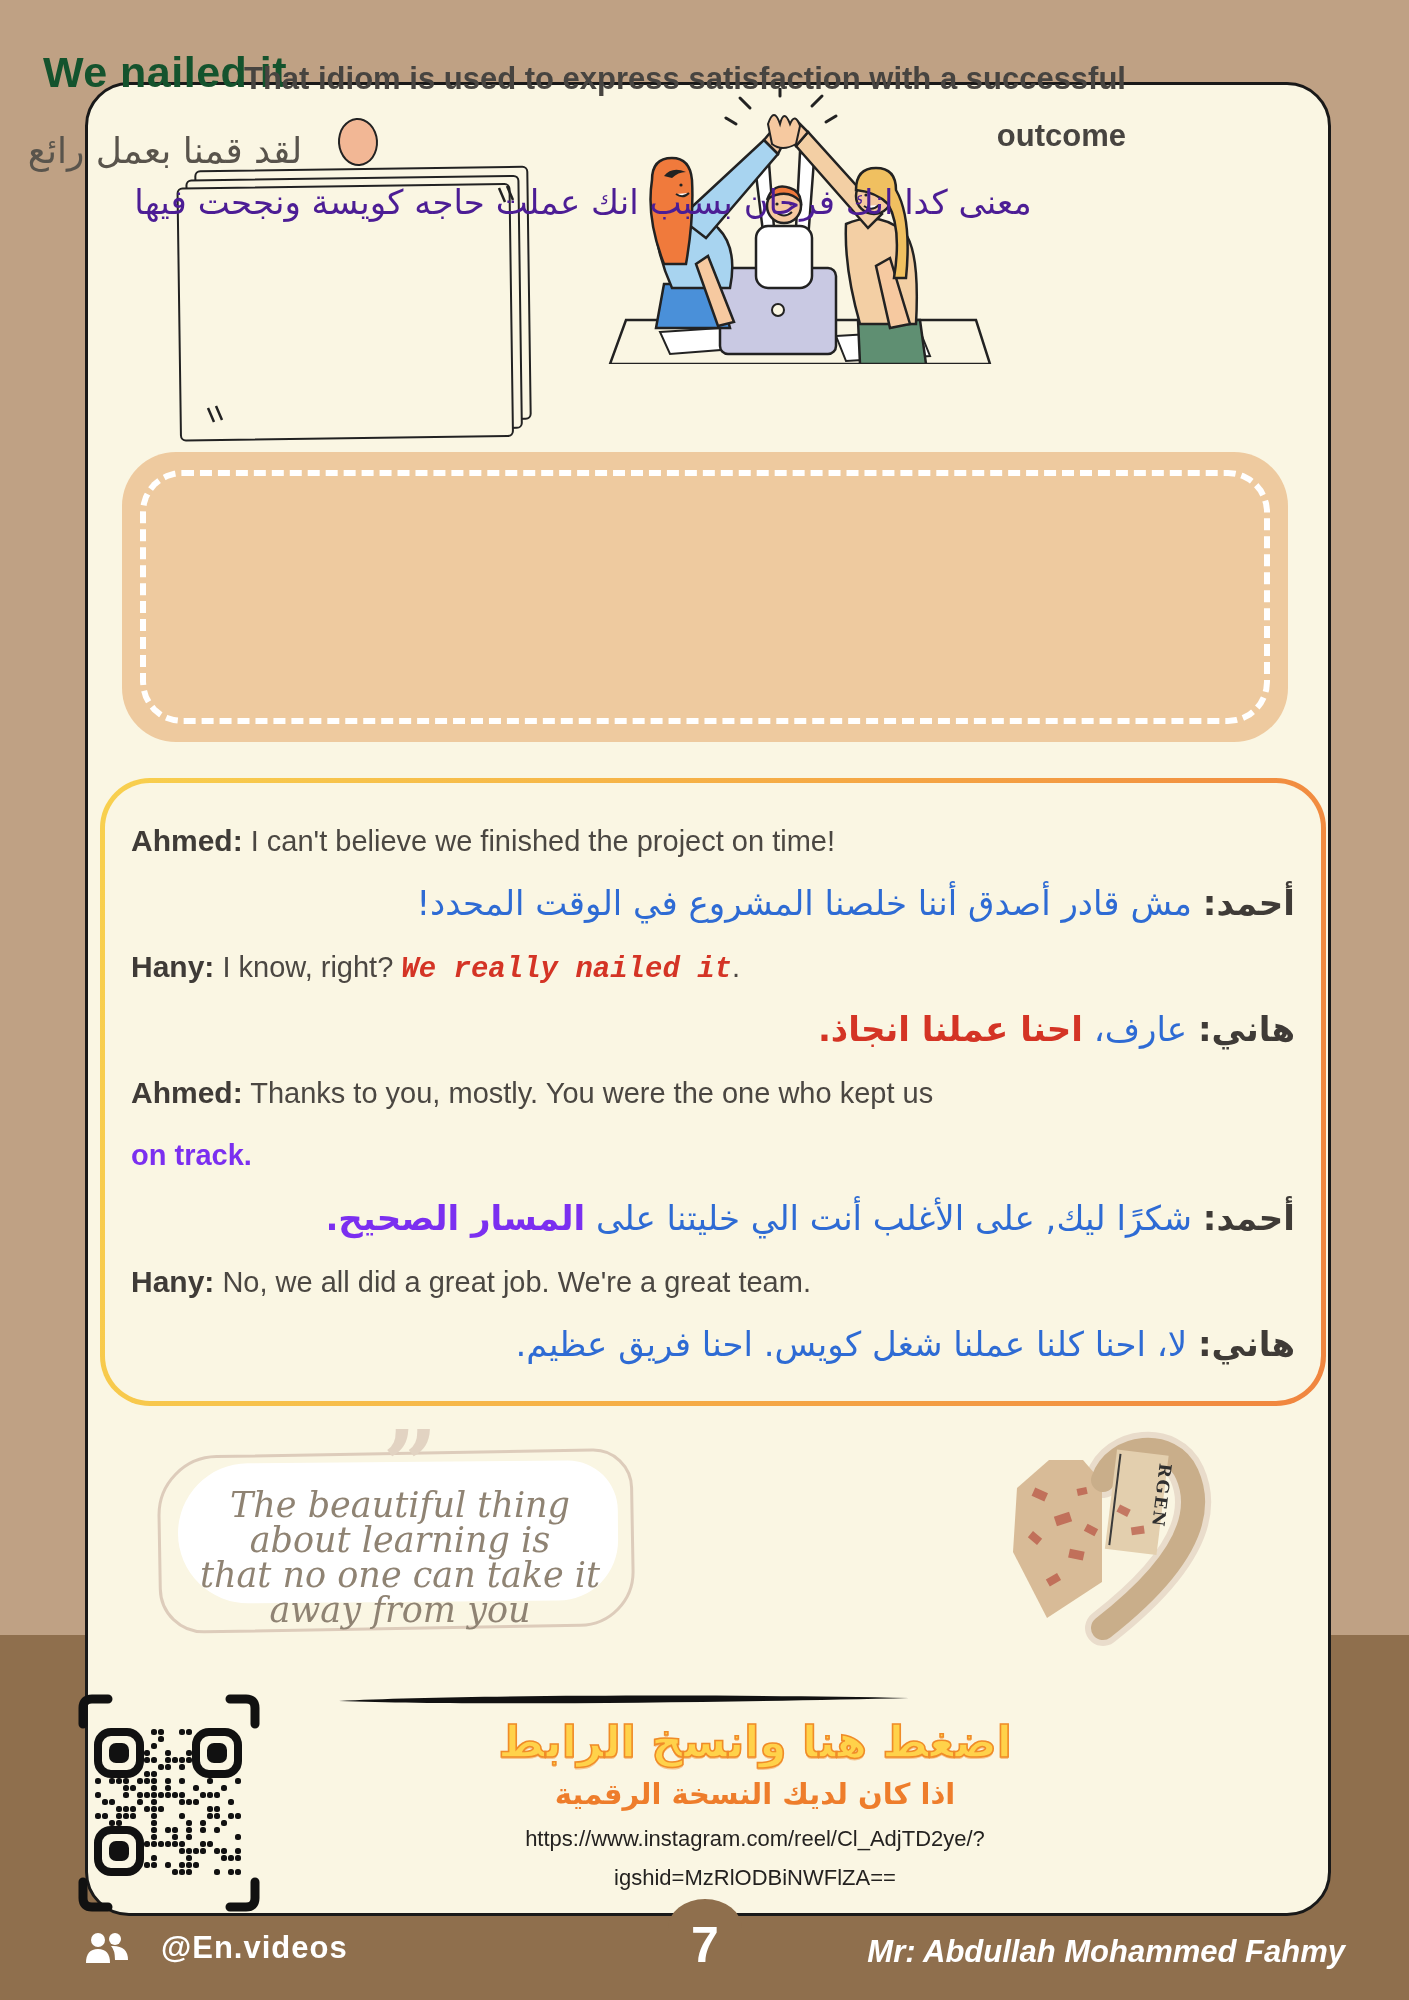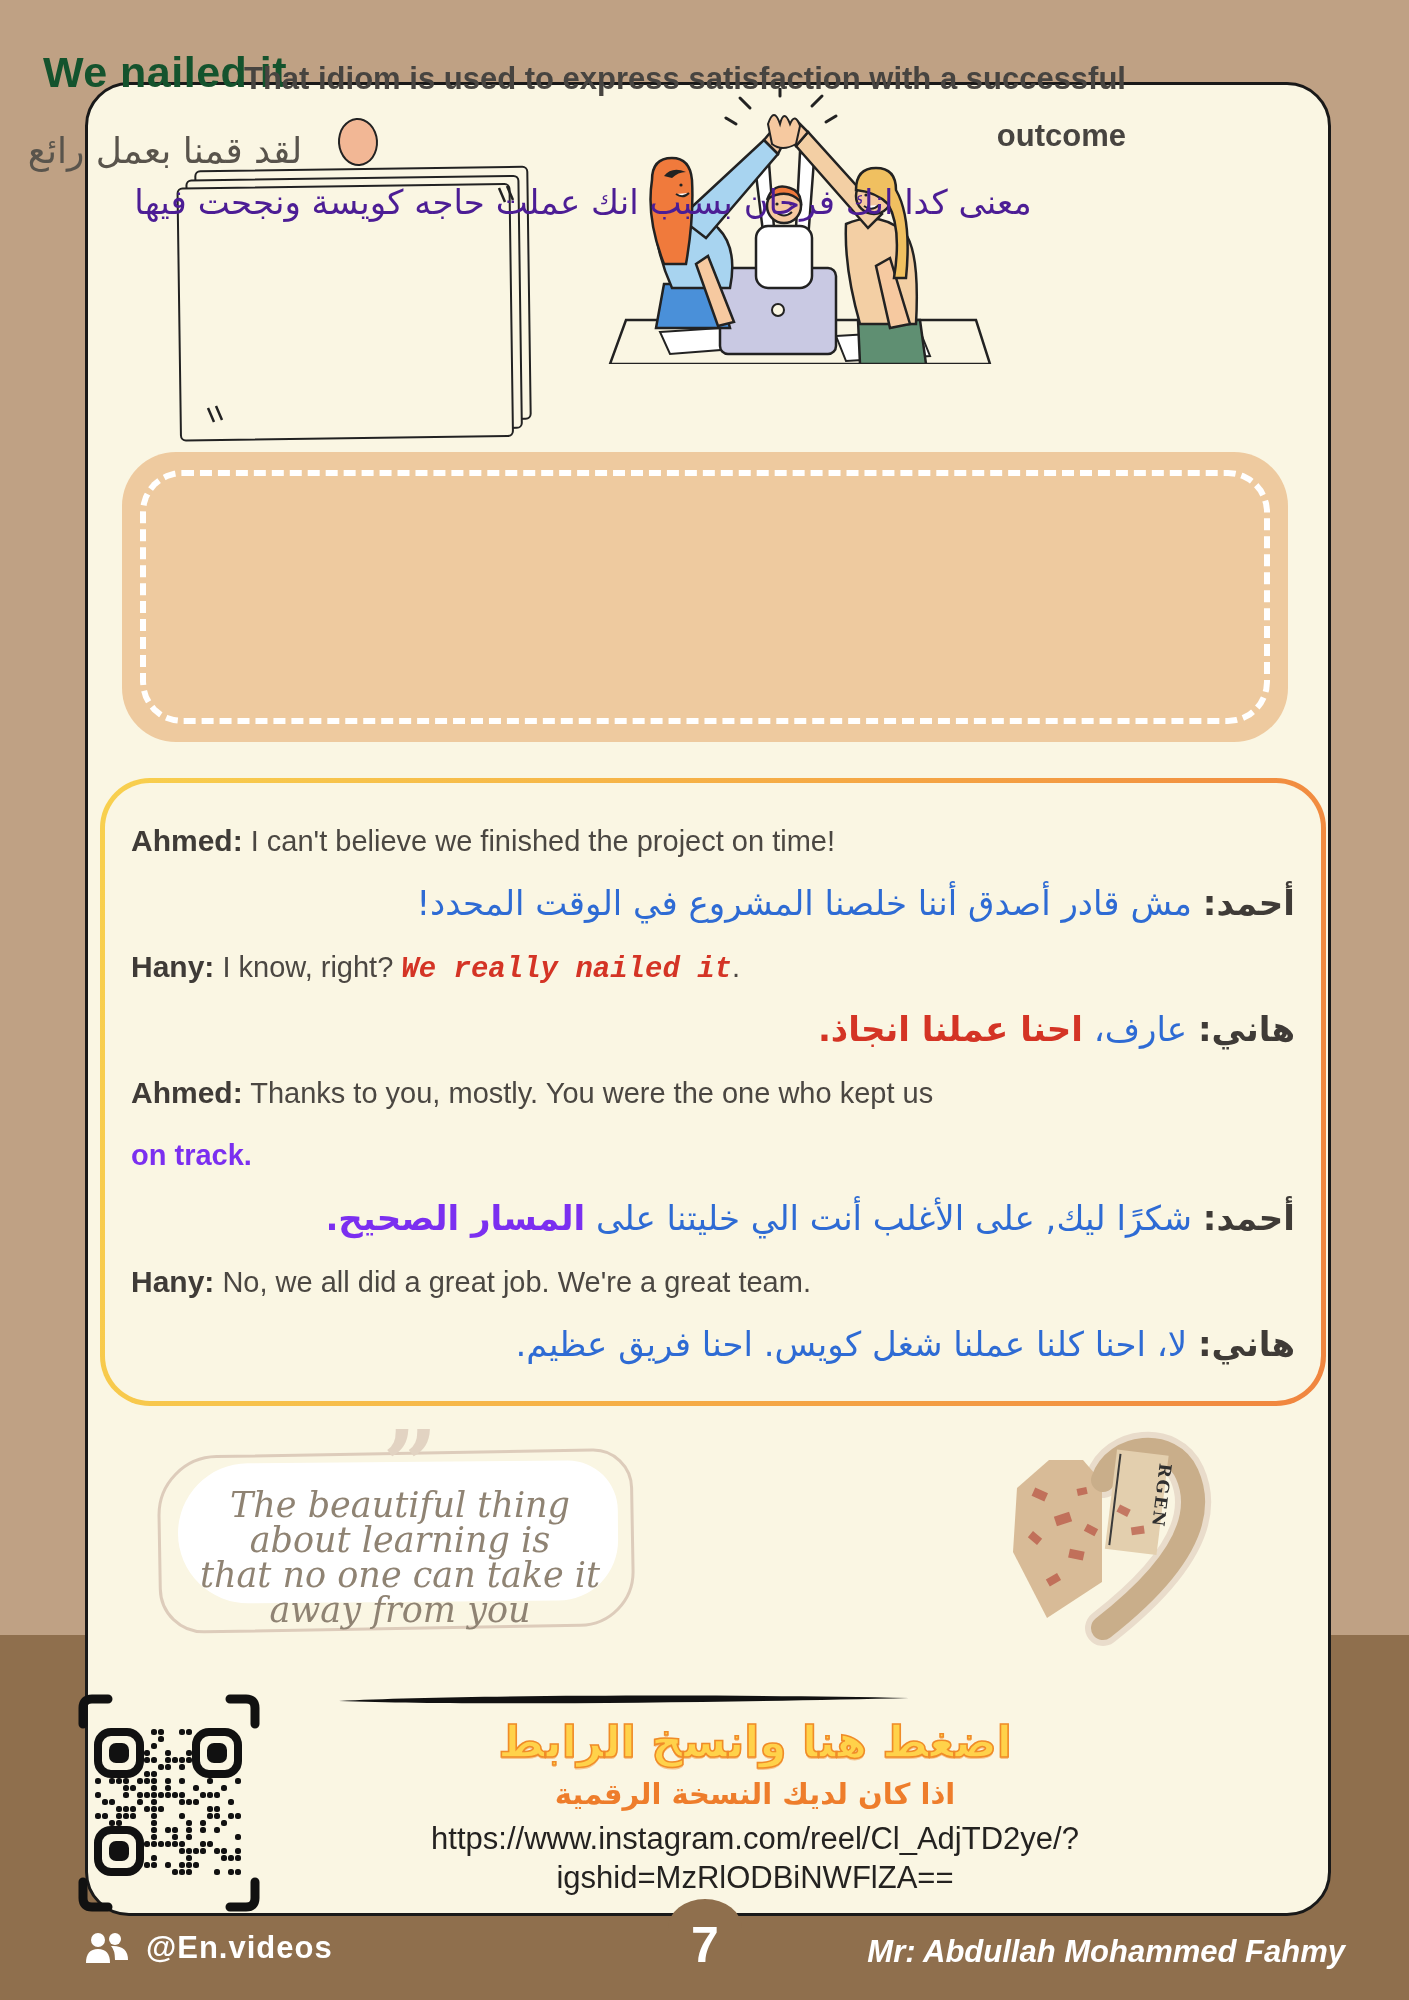"https://www.instagram.com/reel/Cl_AdjTD2" #url1,#url2 { font-size: 31px -> 22px }
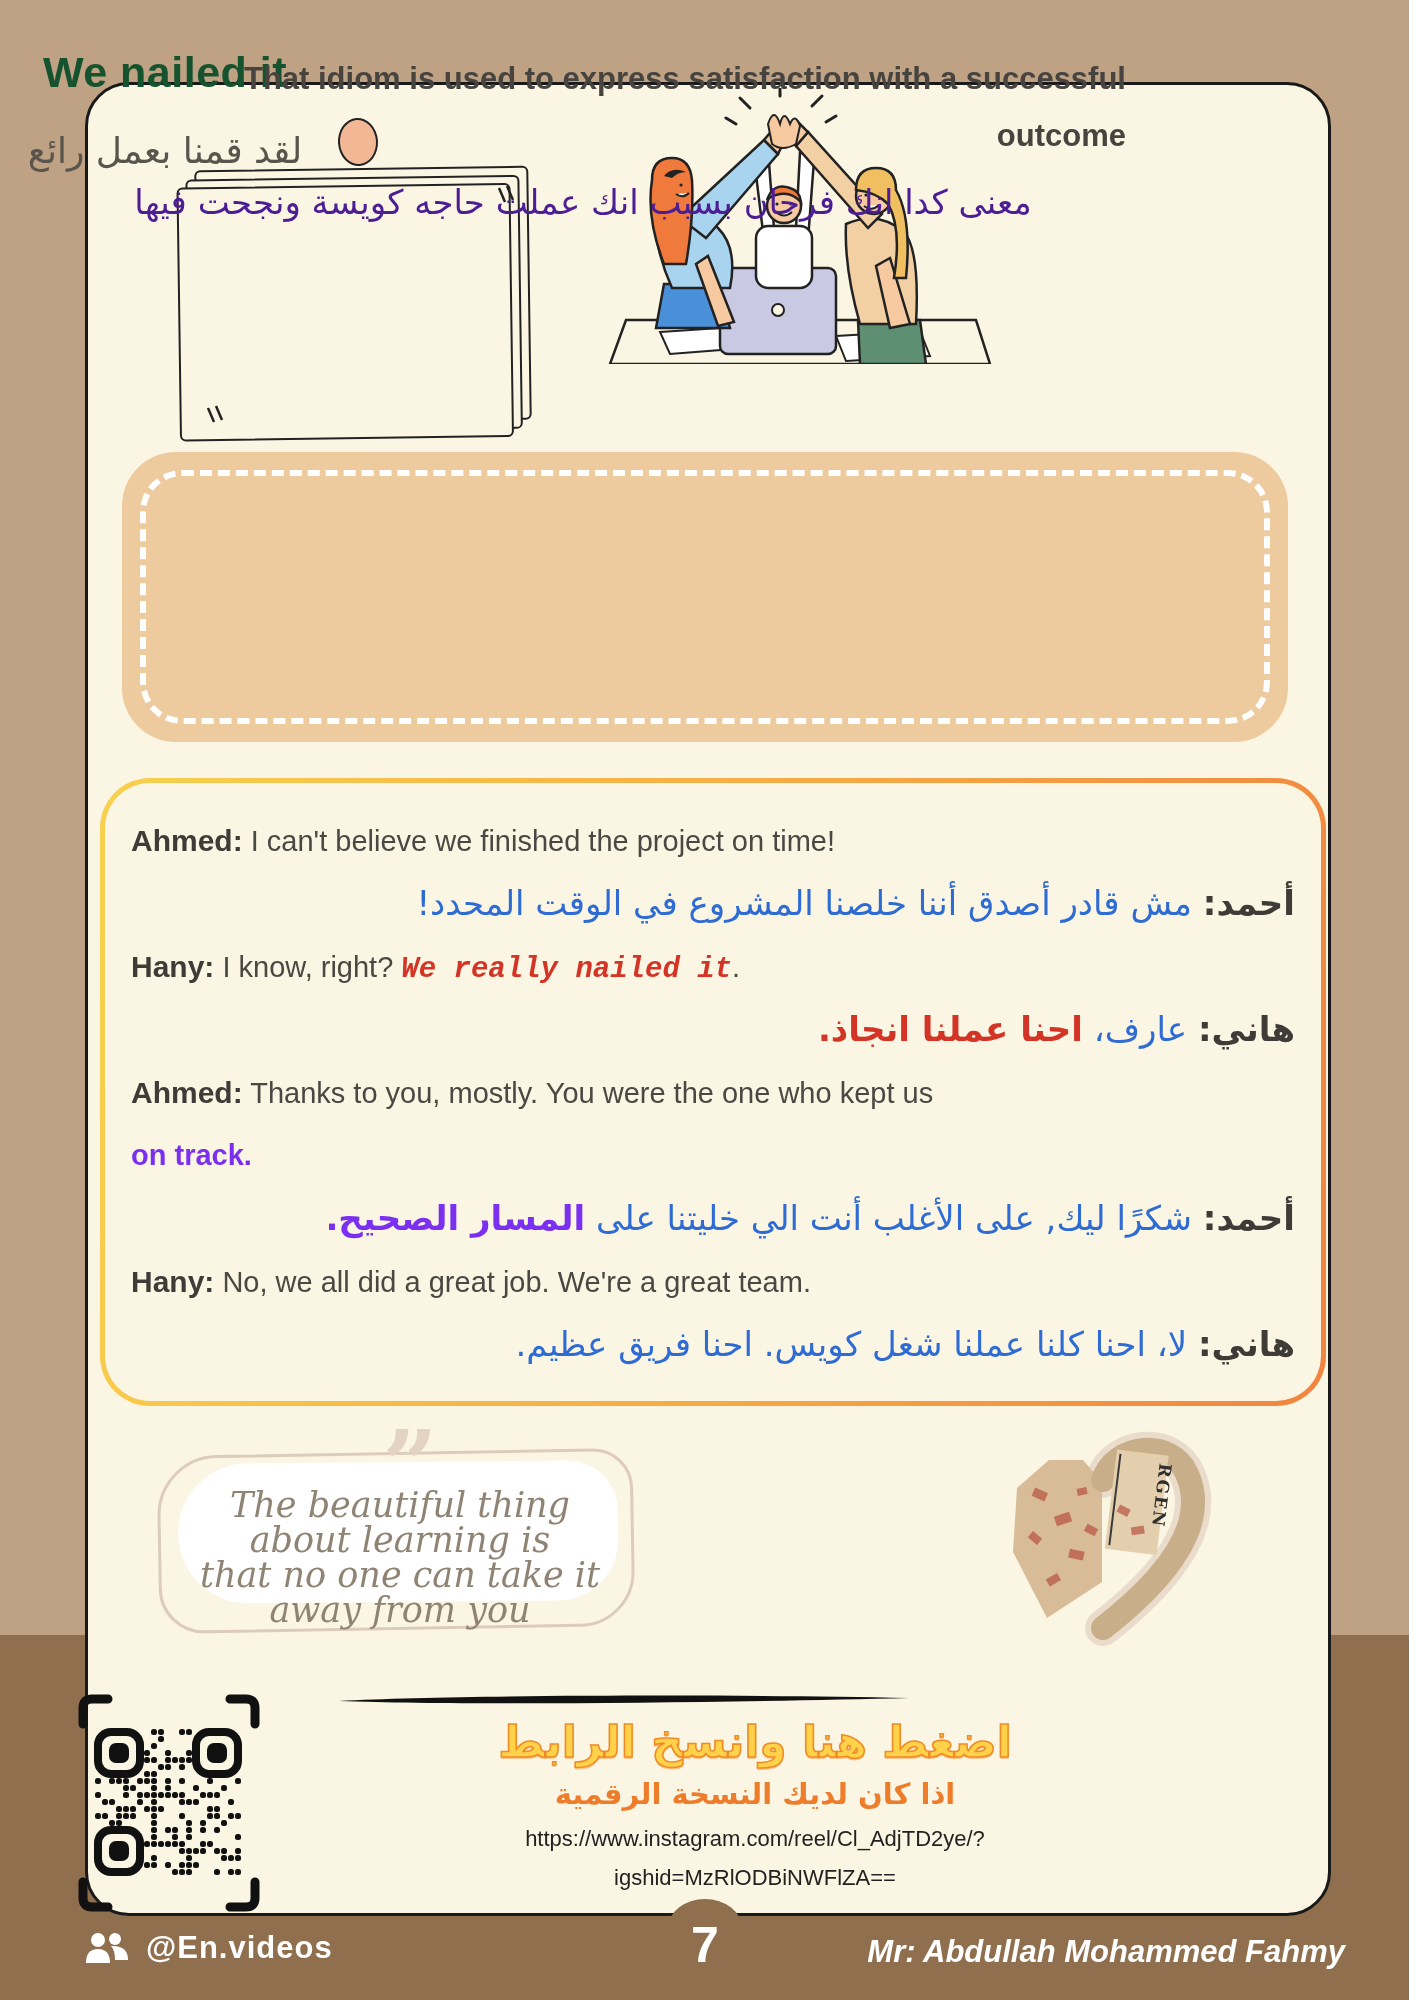"@En.videos" #handle-row { gap: 17px -> 32px }
